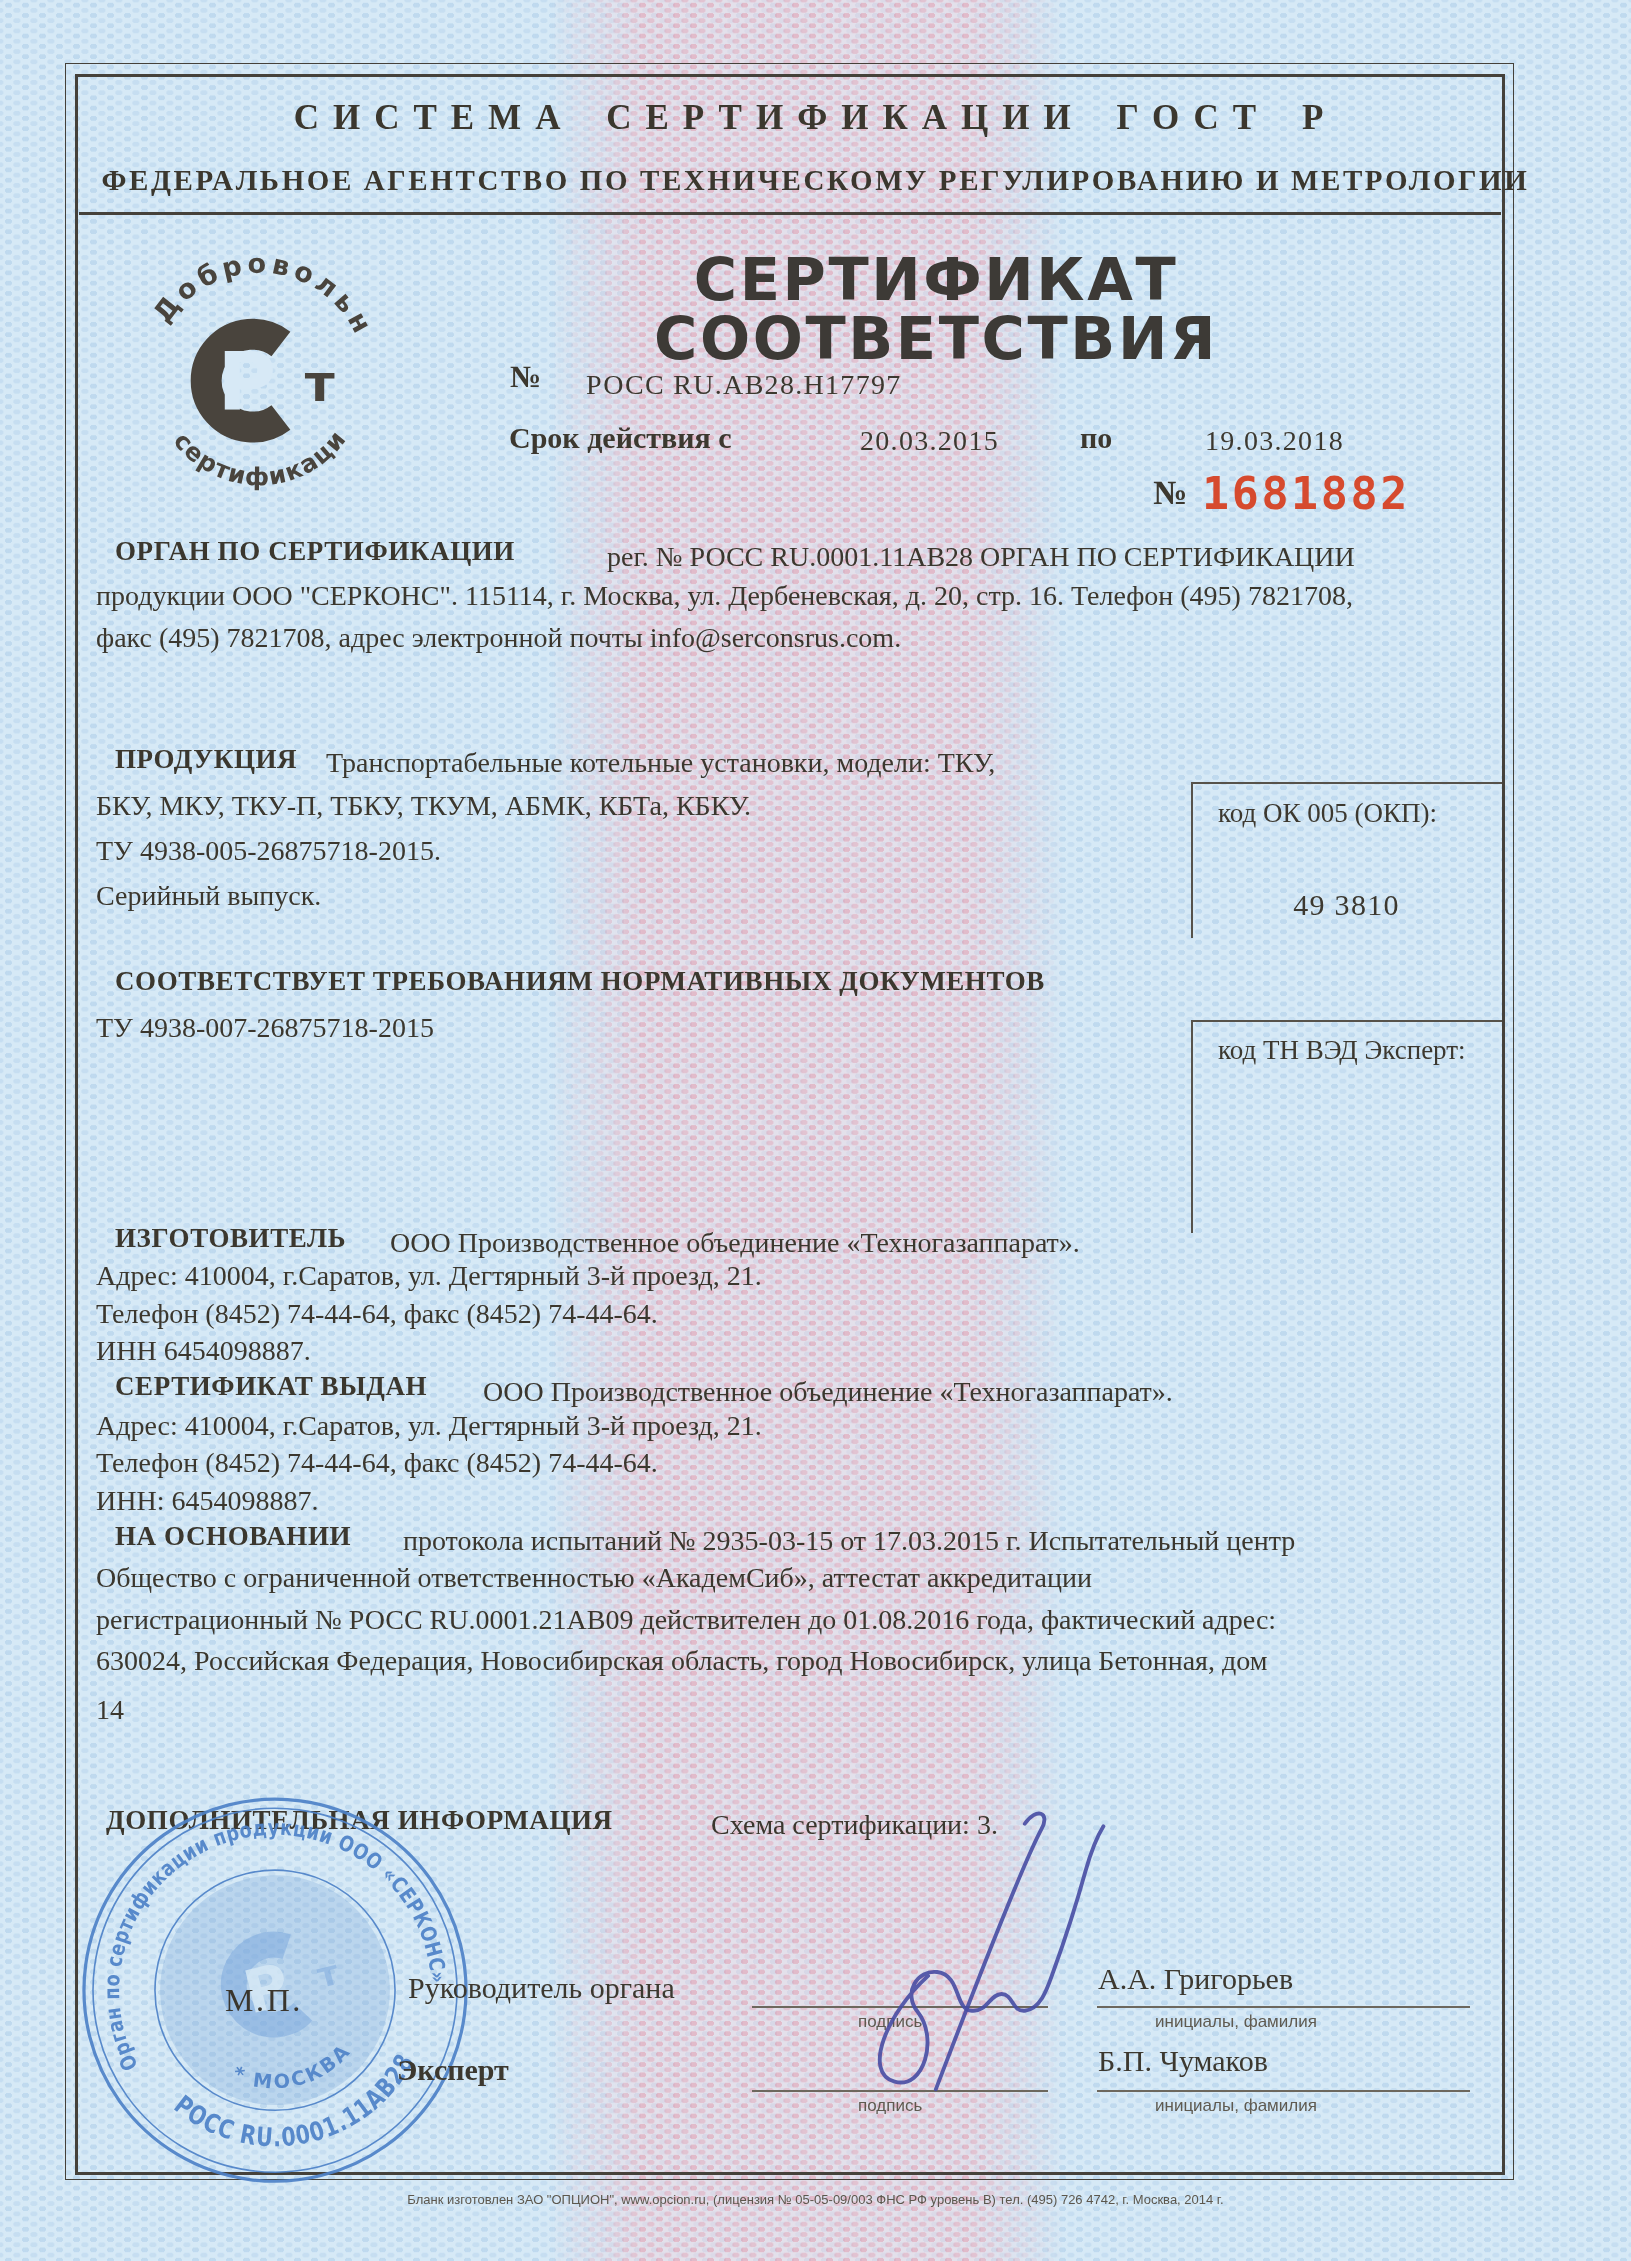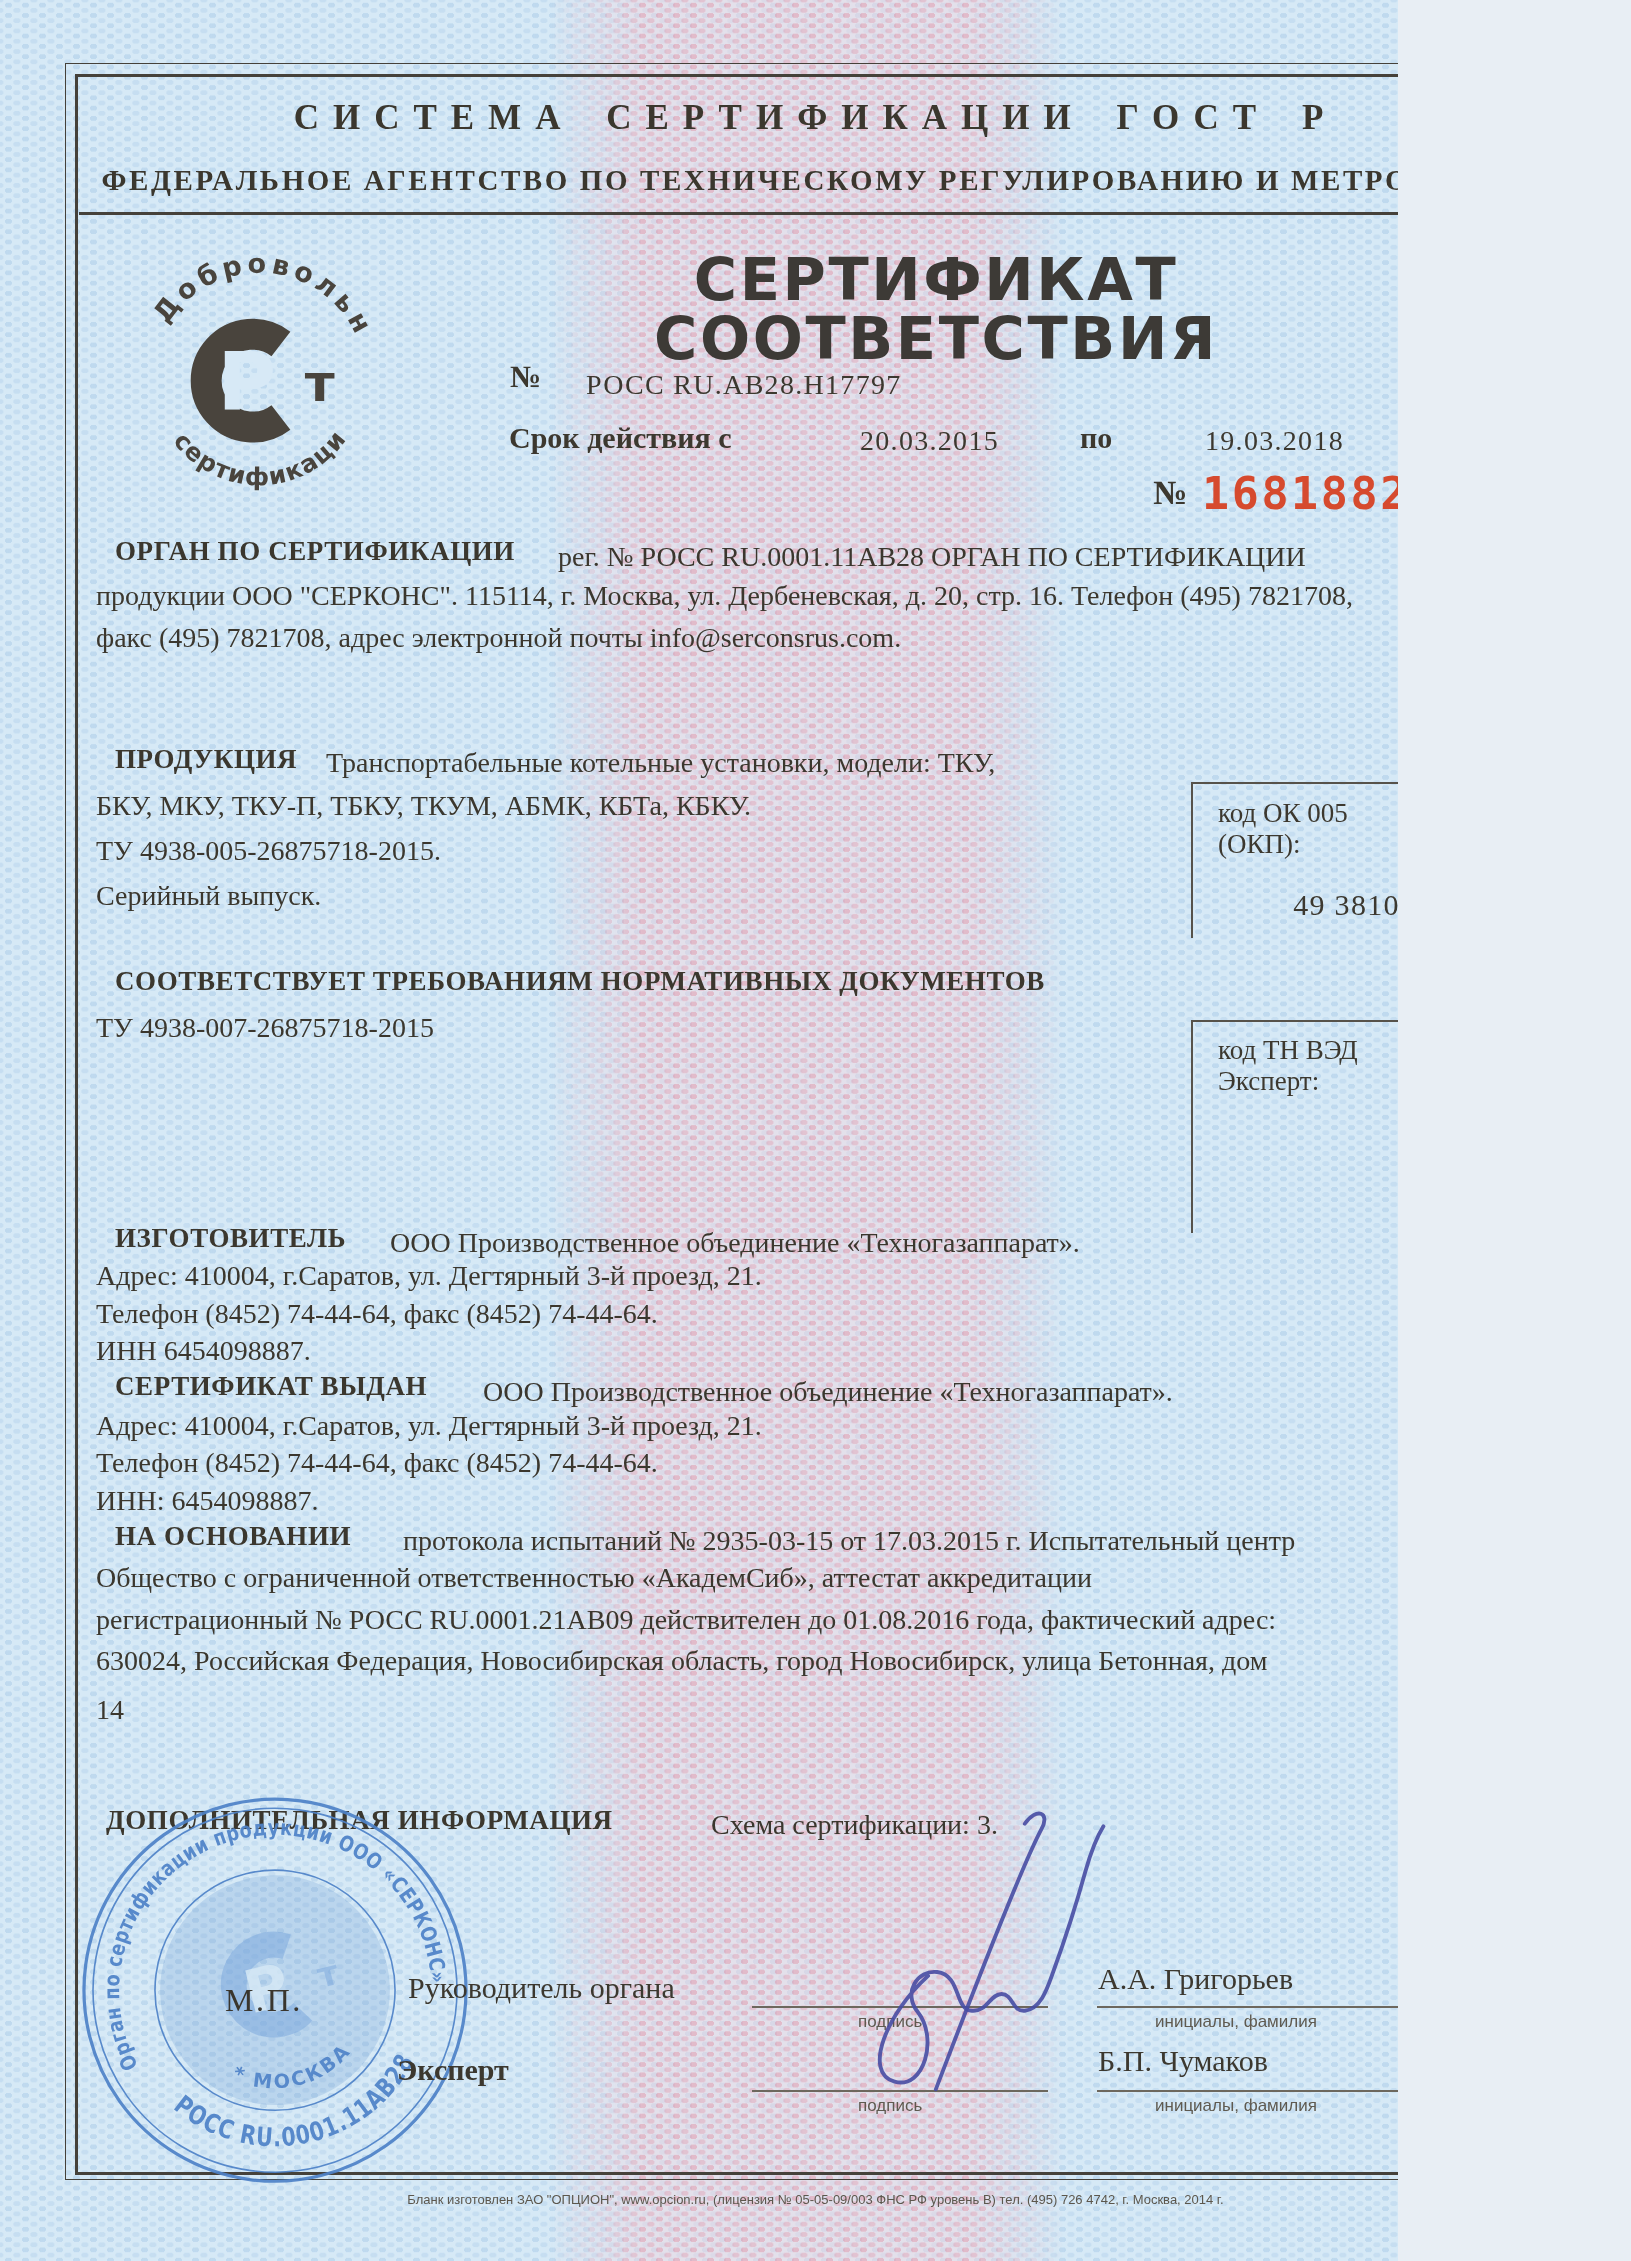"СИСТЕМА СЕРТИФИКАЦИИ ГОСТ Р" .page { width: 1398px -> 1631px }
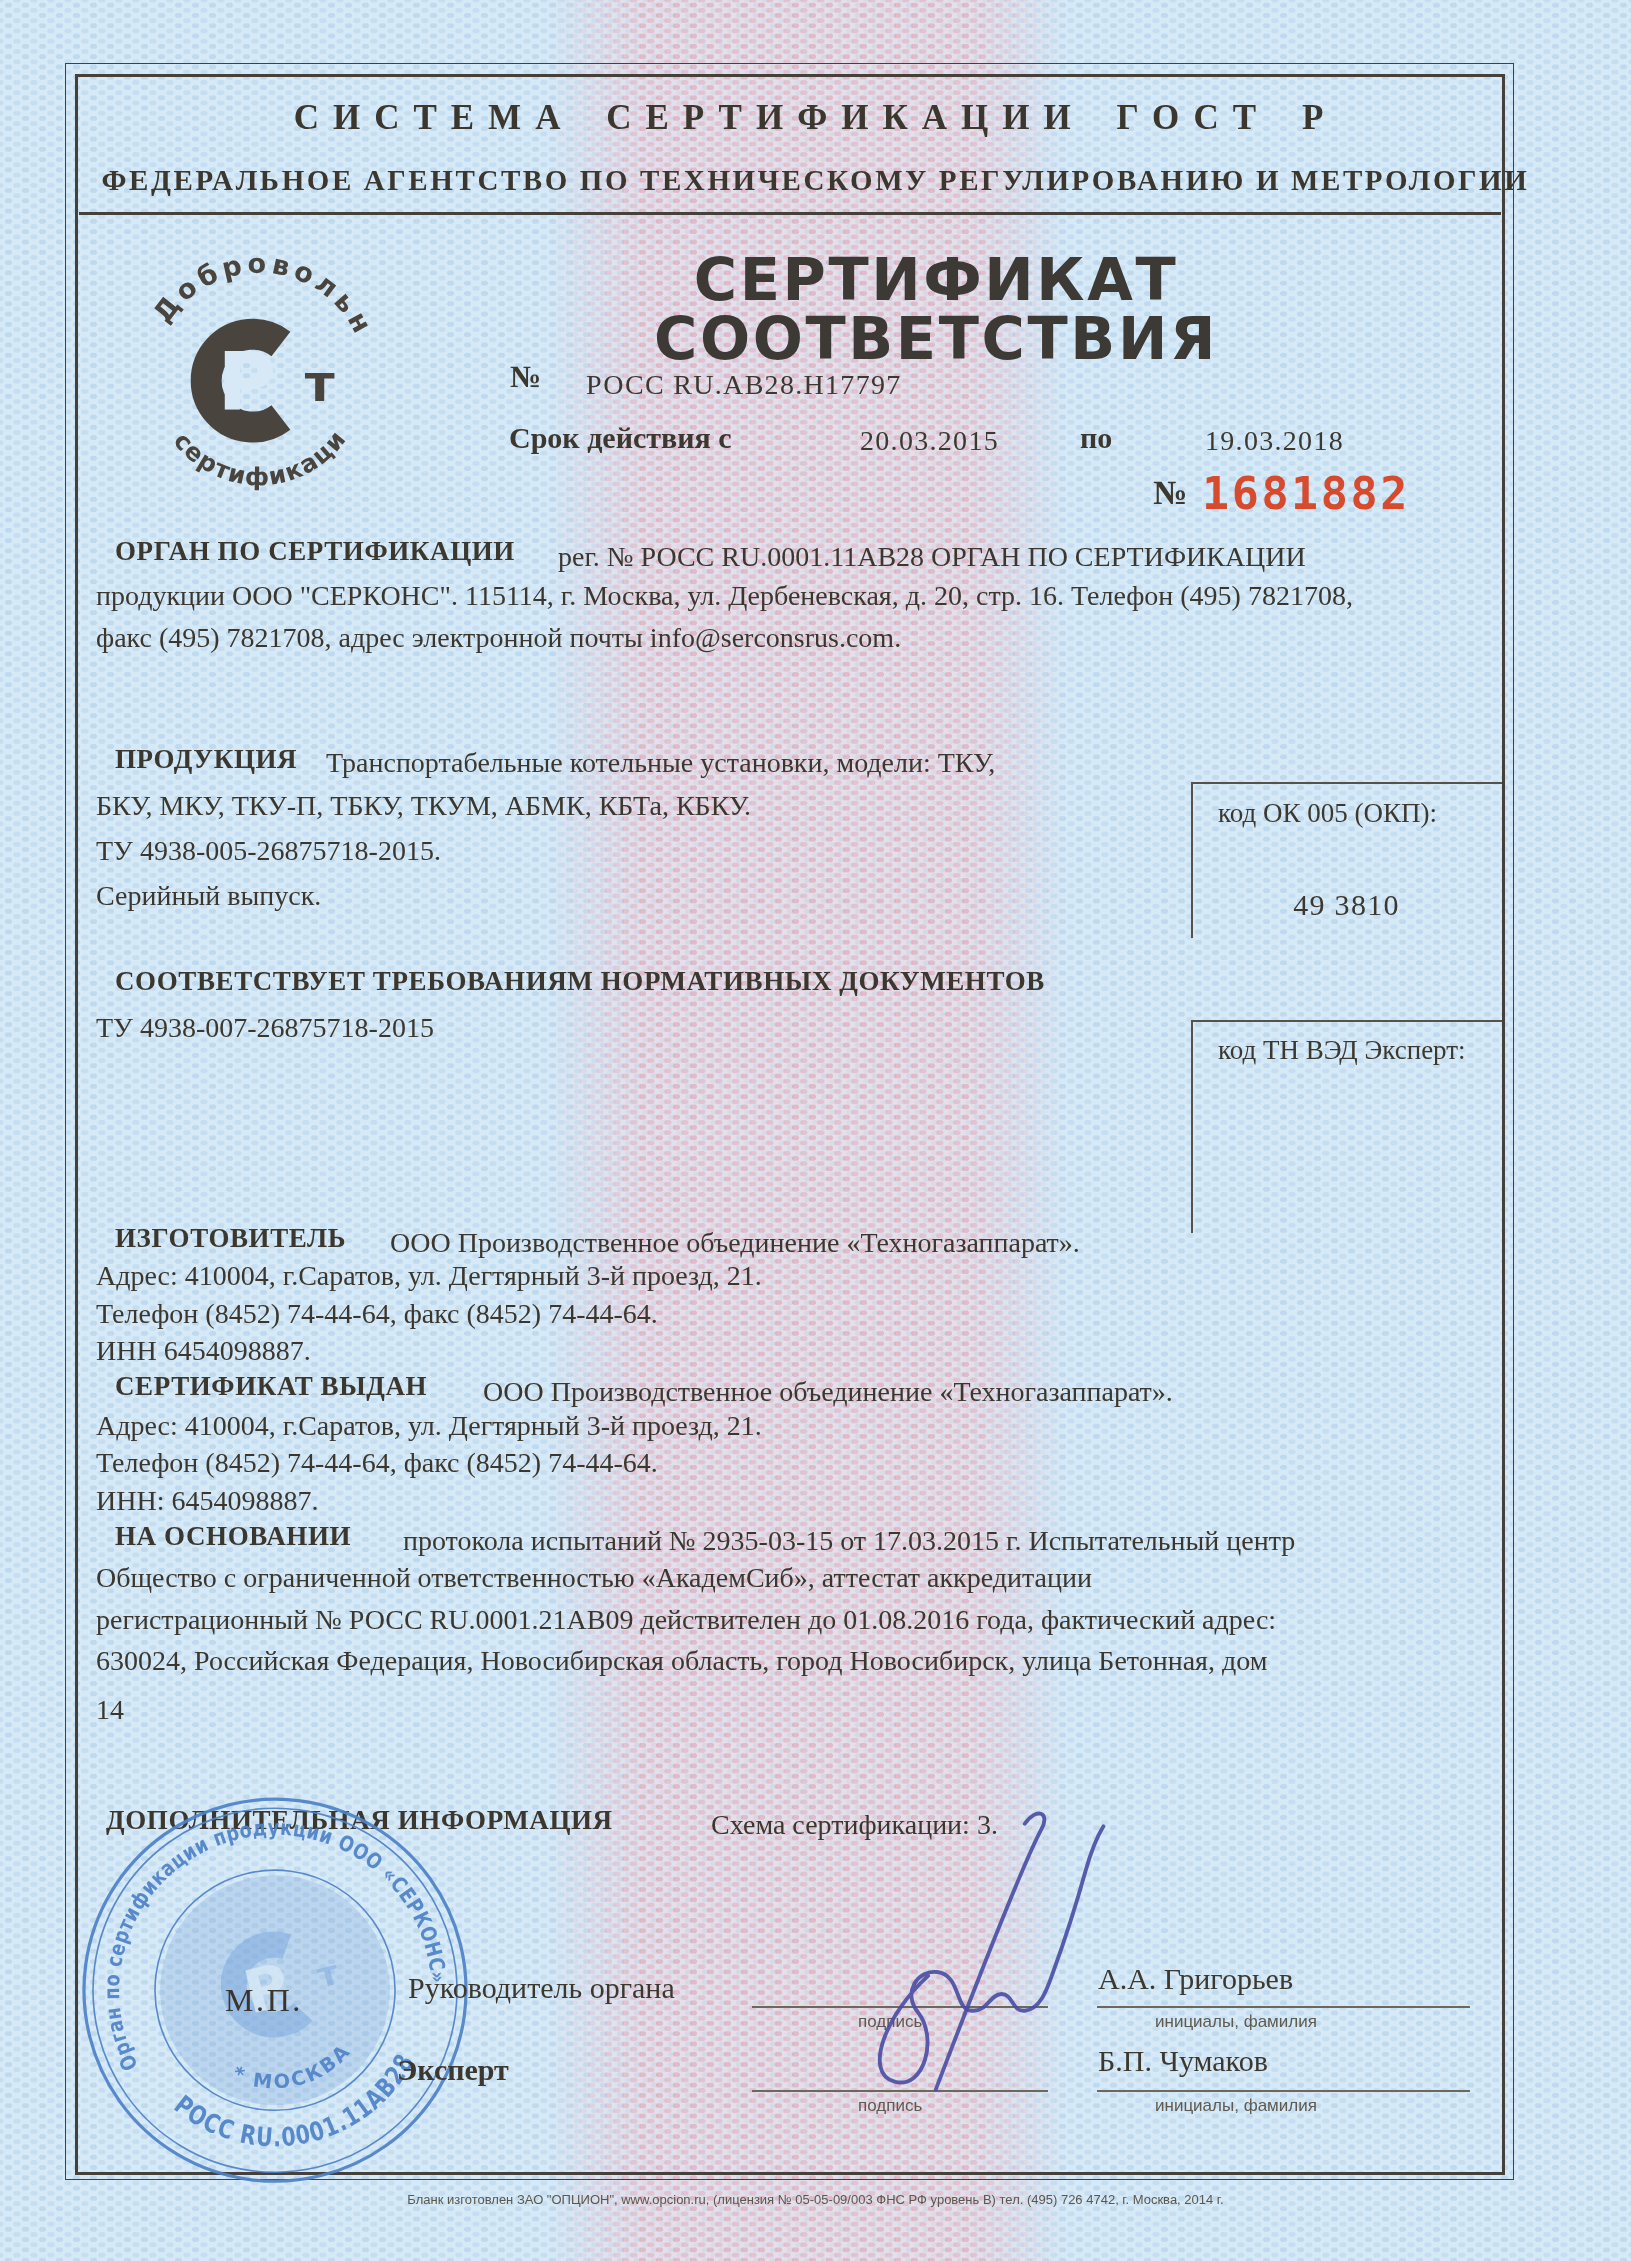"рег. № РОСС RU.0001.11АВ28 ОРГАН" div.abs { left: 558px -> 607px }
